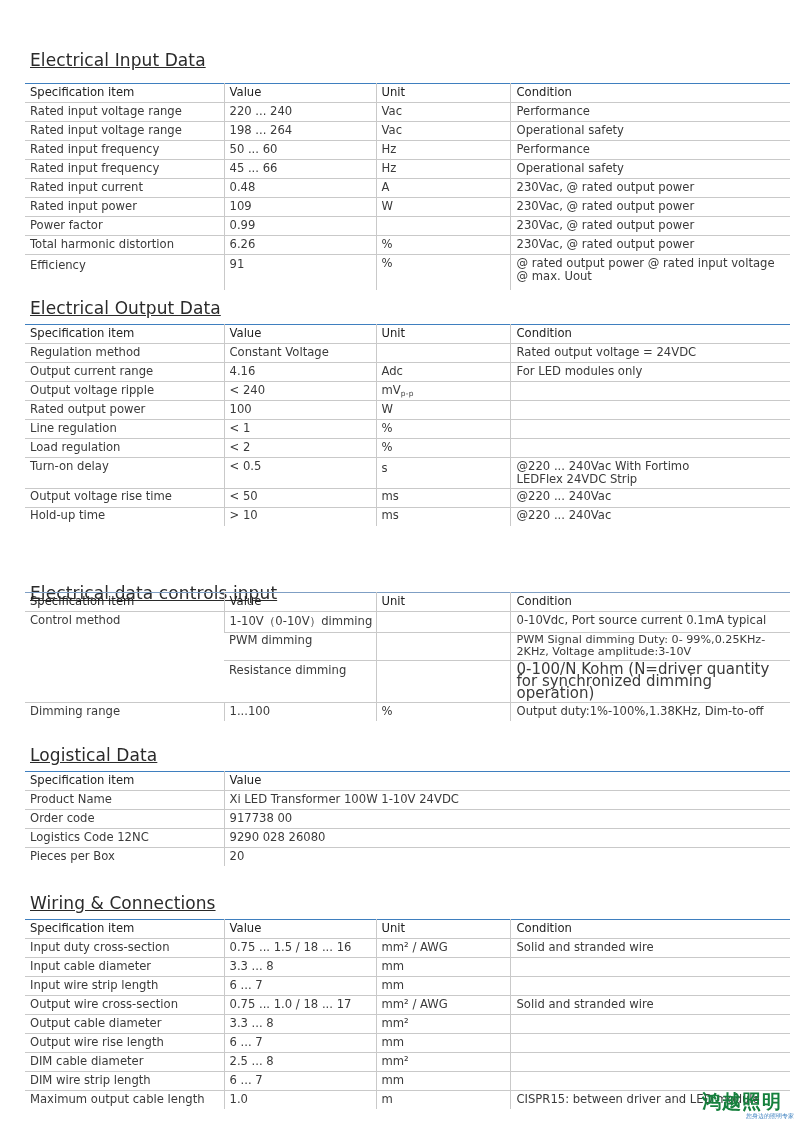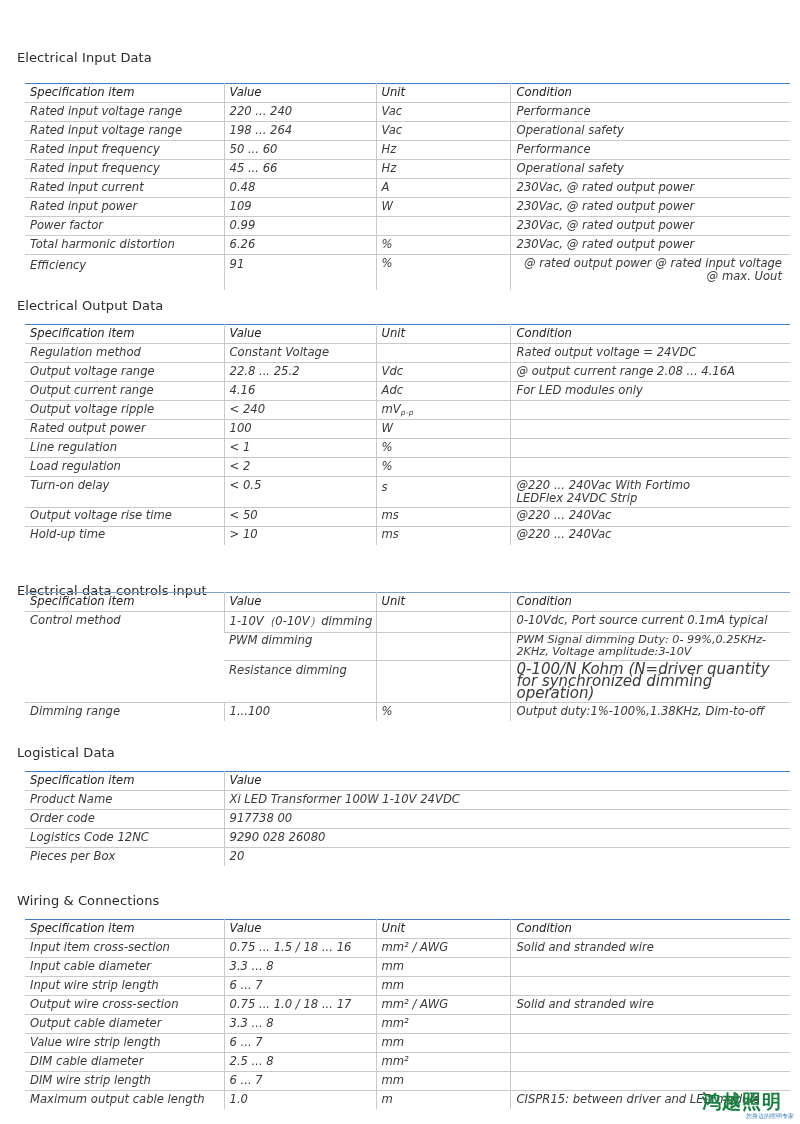"Electrical Input Data" .section-title { font-size: 13px -> 17px; left: 17px -> 30px; text-decoration: none -> underline }
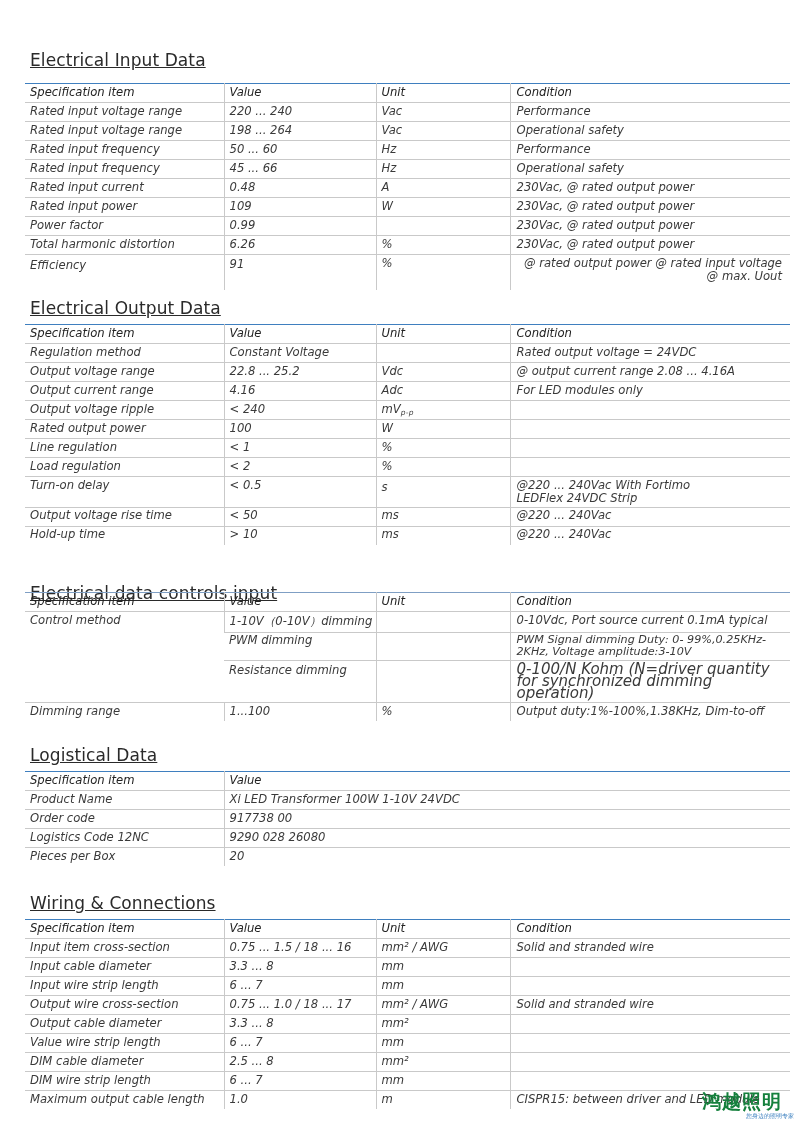"Specification item" table.spec { font-style: italic -> none }
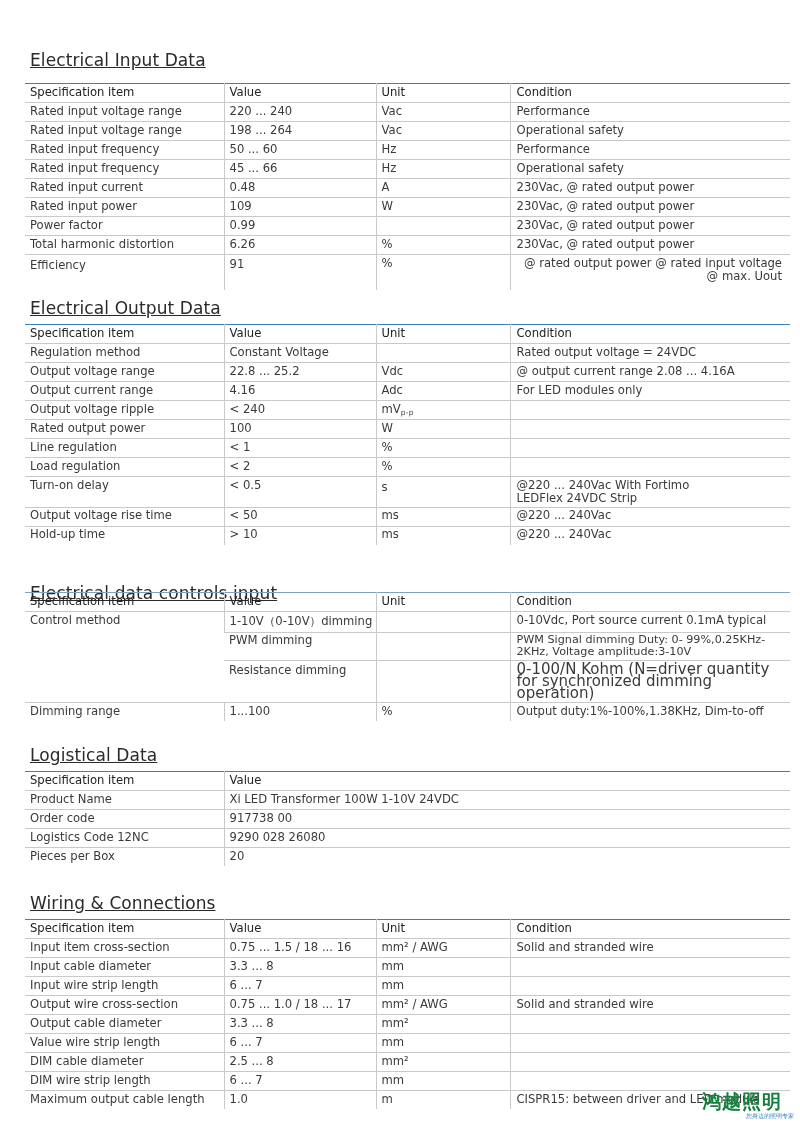"@ rated output power @" td.cond { text-align: right -> none }
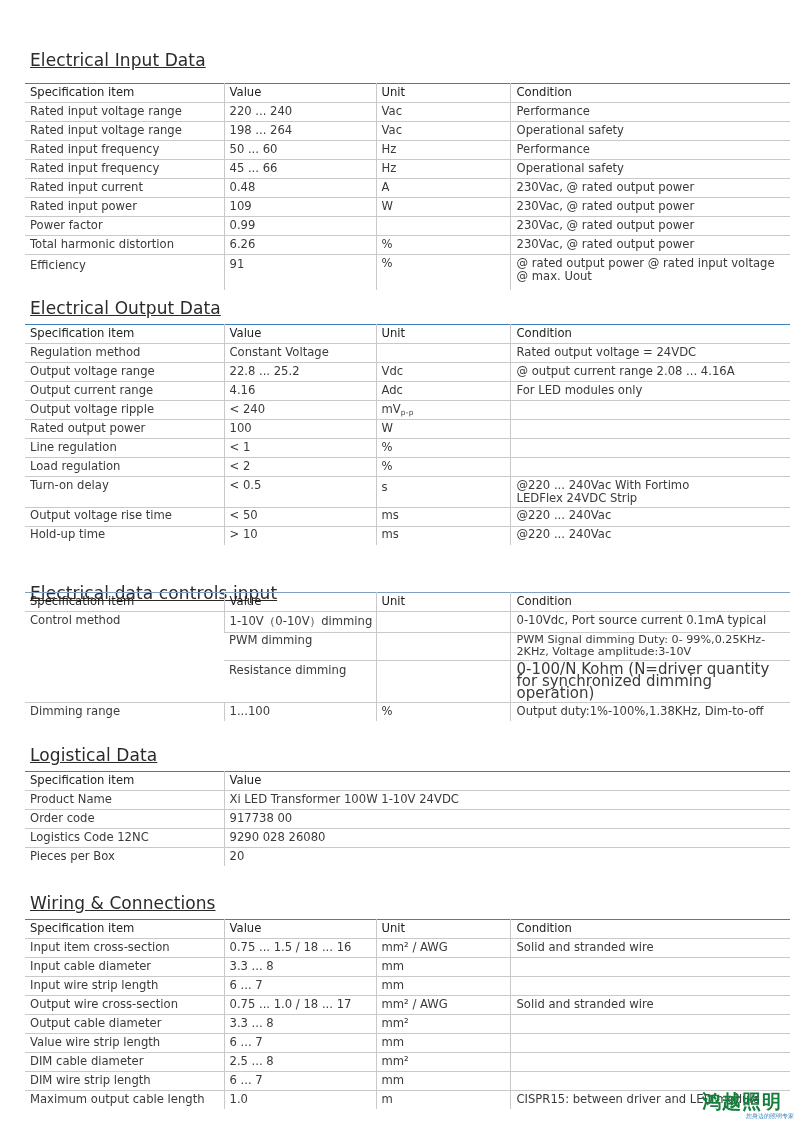"Output voltage range" tr { html: <tr> <td>Output voltage range</td> <td>22.8 ... 25.2</td> <td>Vdc</td> <td>@ output current range 2.08 ... 4.16A</td> </tr> -> none }
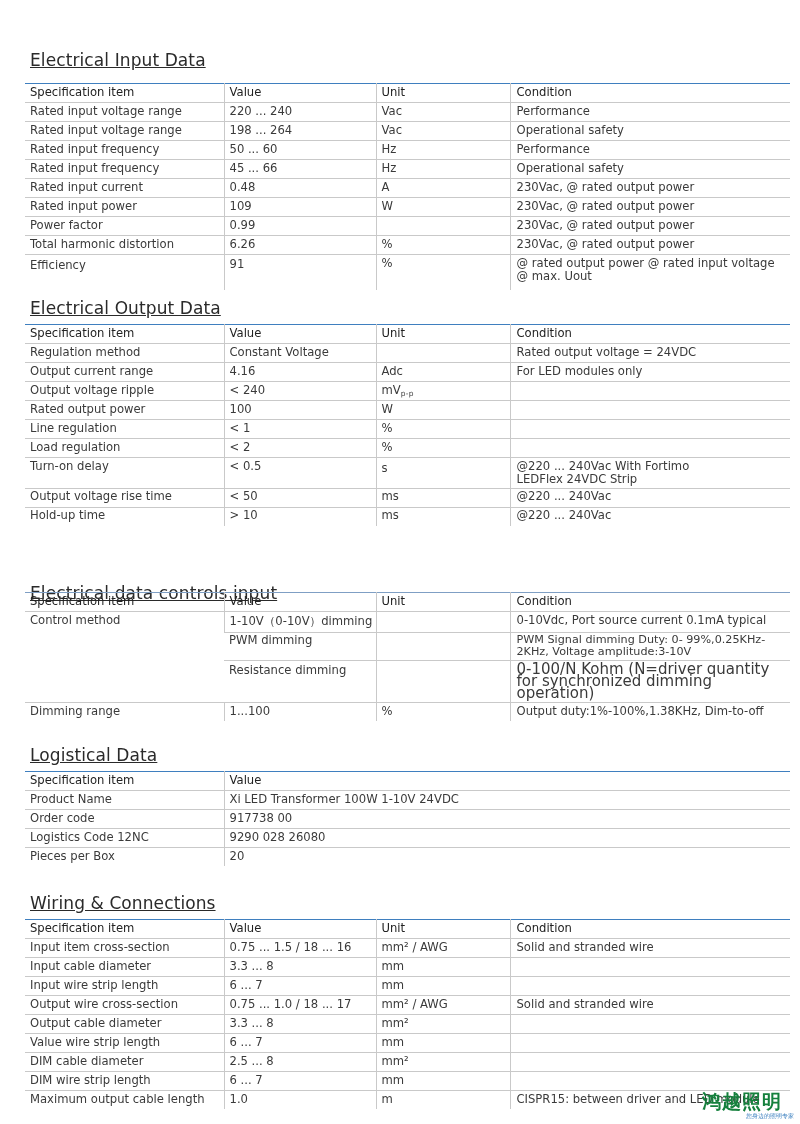"Input item cross-section" td { text: item -> duty }
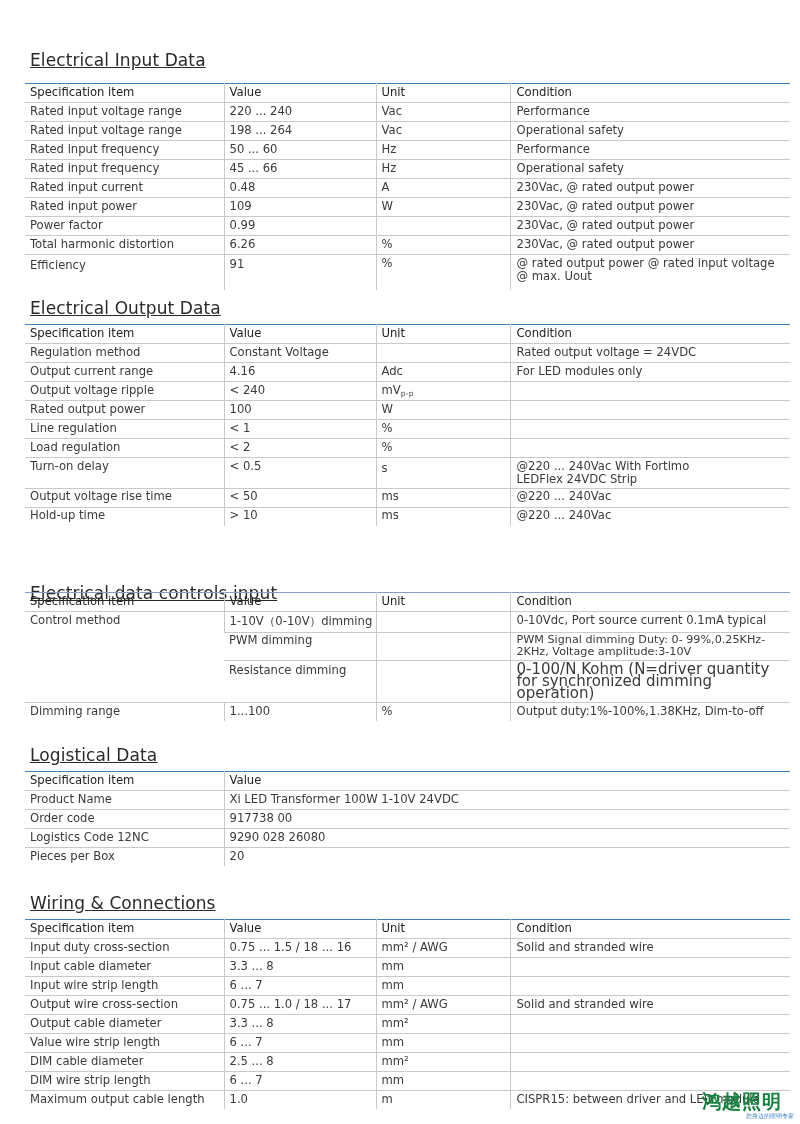"Value wire strip length" td { text: Value wire strip -> Output wire rise }
